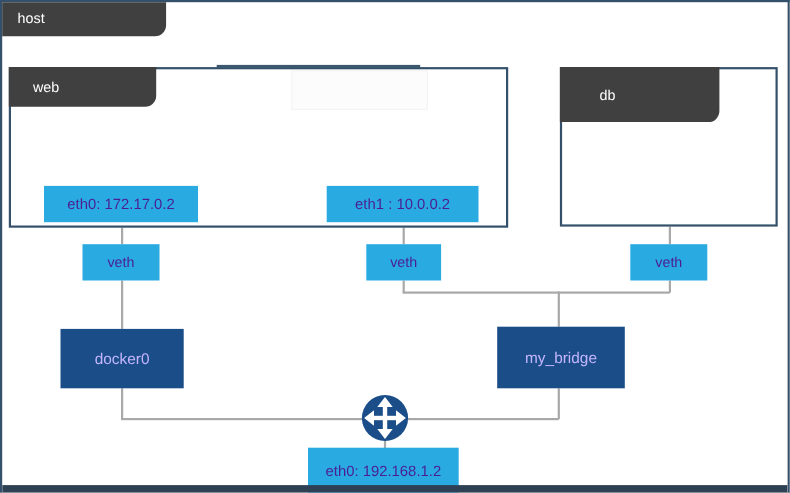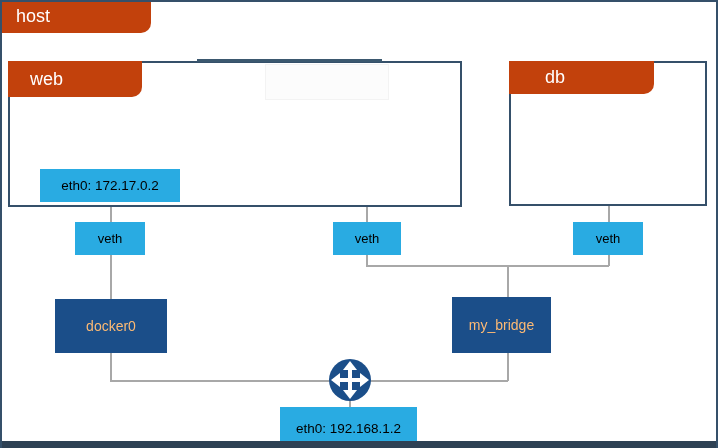"host" .tab { background: #c2410c -> #404040; font-size: 18px -> 13px }
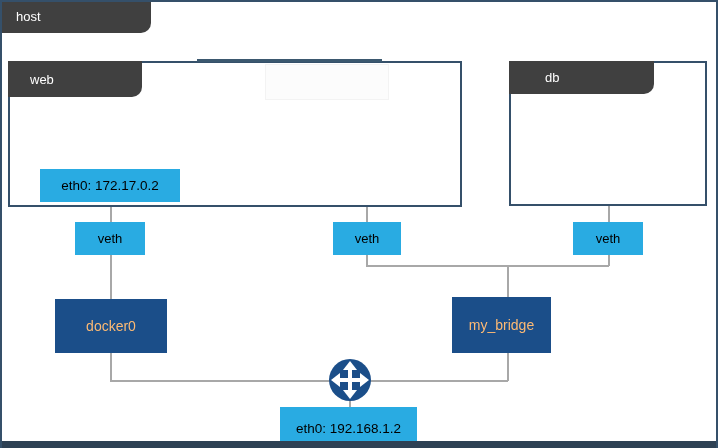"db" div.tab { height: 33px -> 50px }
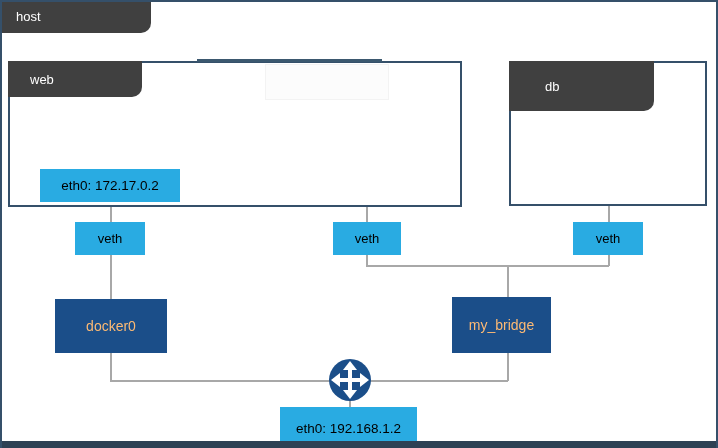"eth0: 172.17.0.2" .iface { color: #000000 -> #4c1d95 }
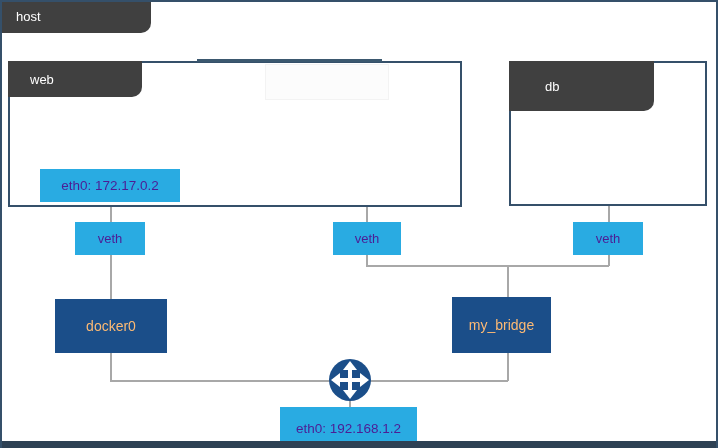"eth1 : 10.0.0.2" div.iface { html: none -> <div>eth1 : 10.0.0.2</div> }
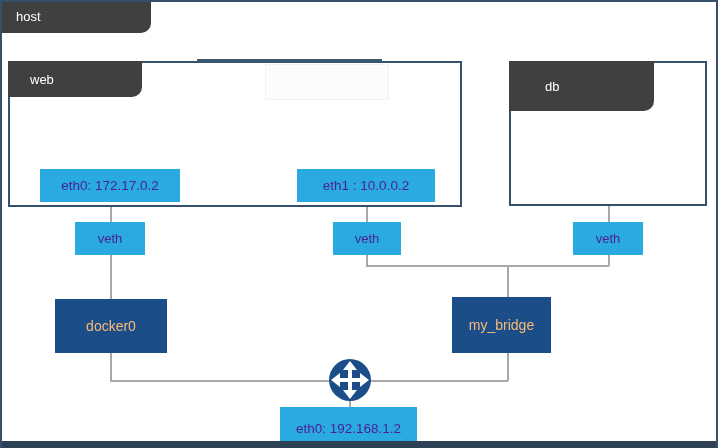"docker0" .bridge { color: #fdba74 -> #c4b5fd }
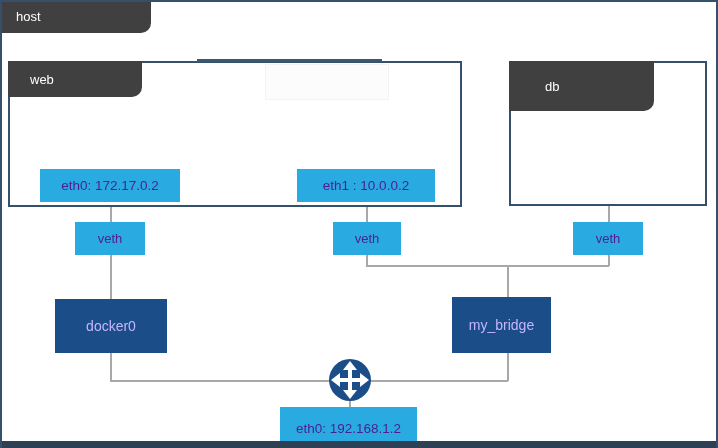"my_bridge" div.bridge { width: 99px -> 116px }
